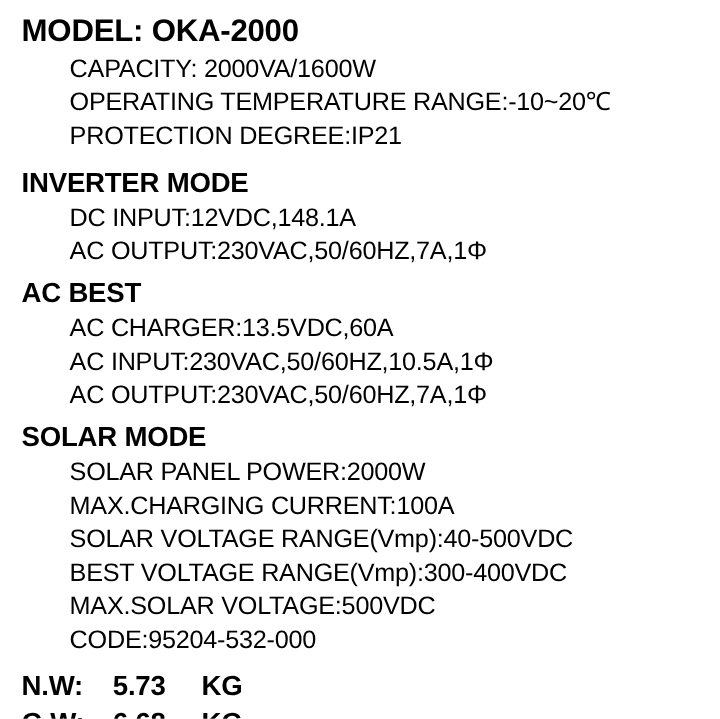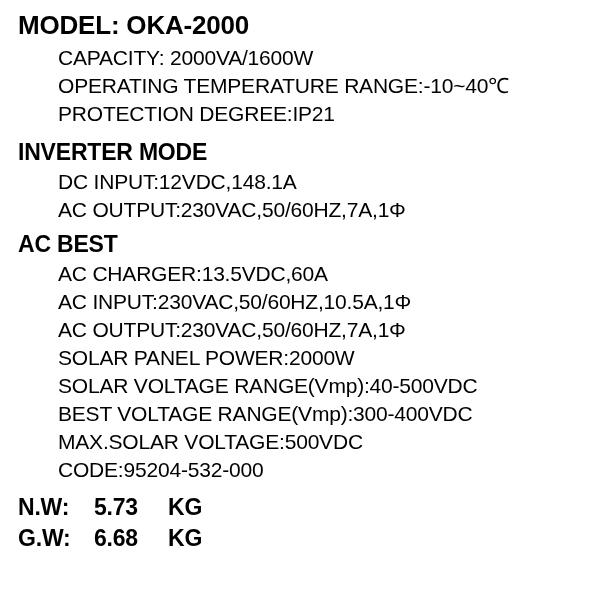"OPERATING TEMPERATURE RANGE:-10~40℃" div.line { text: 40 -> 20 }
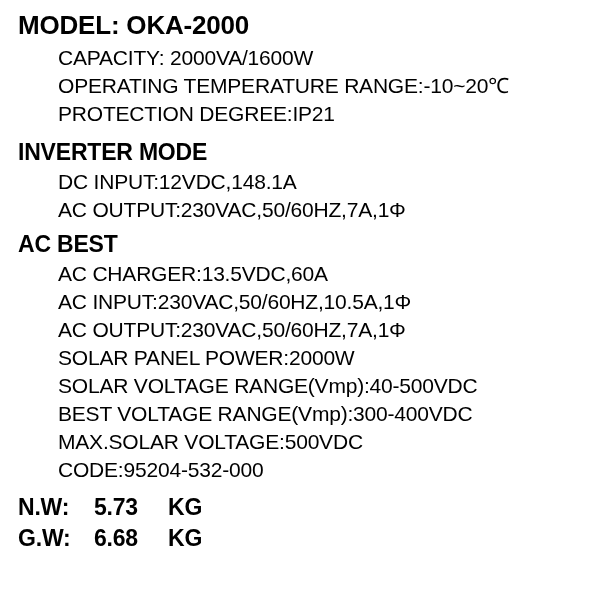"SOLAR MODE" div.line { html: none -> <div>SOLAR MODE</div> }
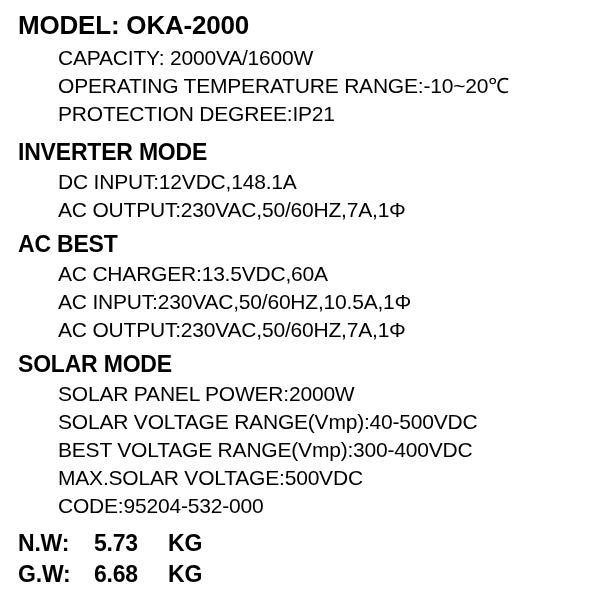"MAX.CHARGING CURRENT:100A" div.line { html: none -> <div>MAX.CHARGING CURRENT:100A</div> }
